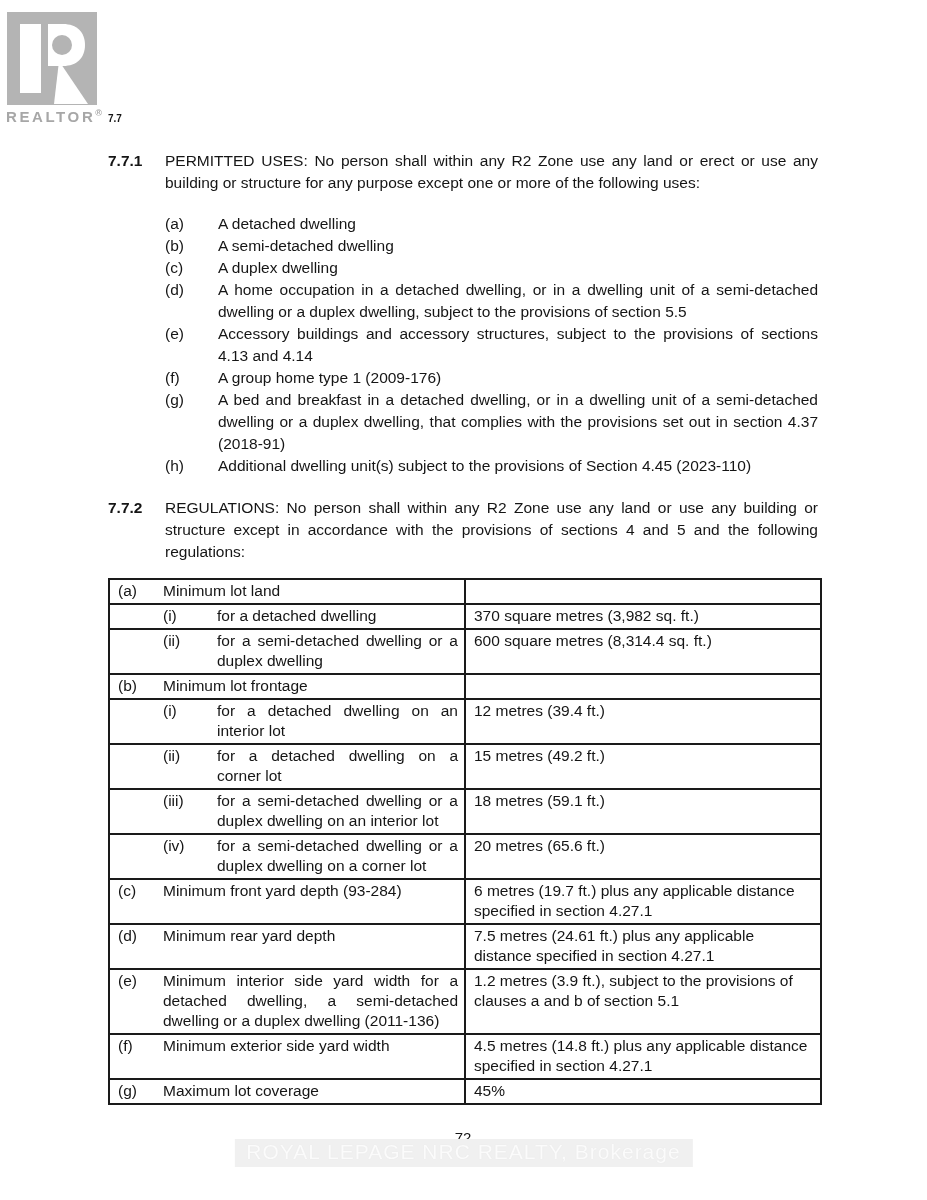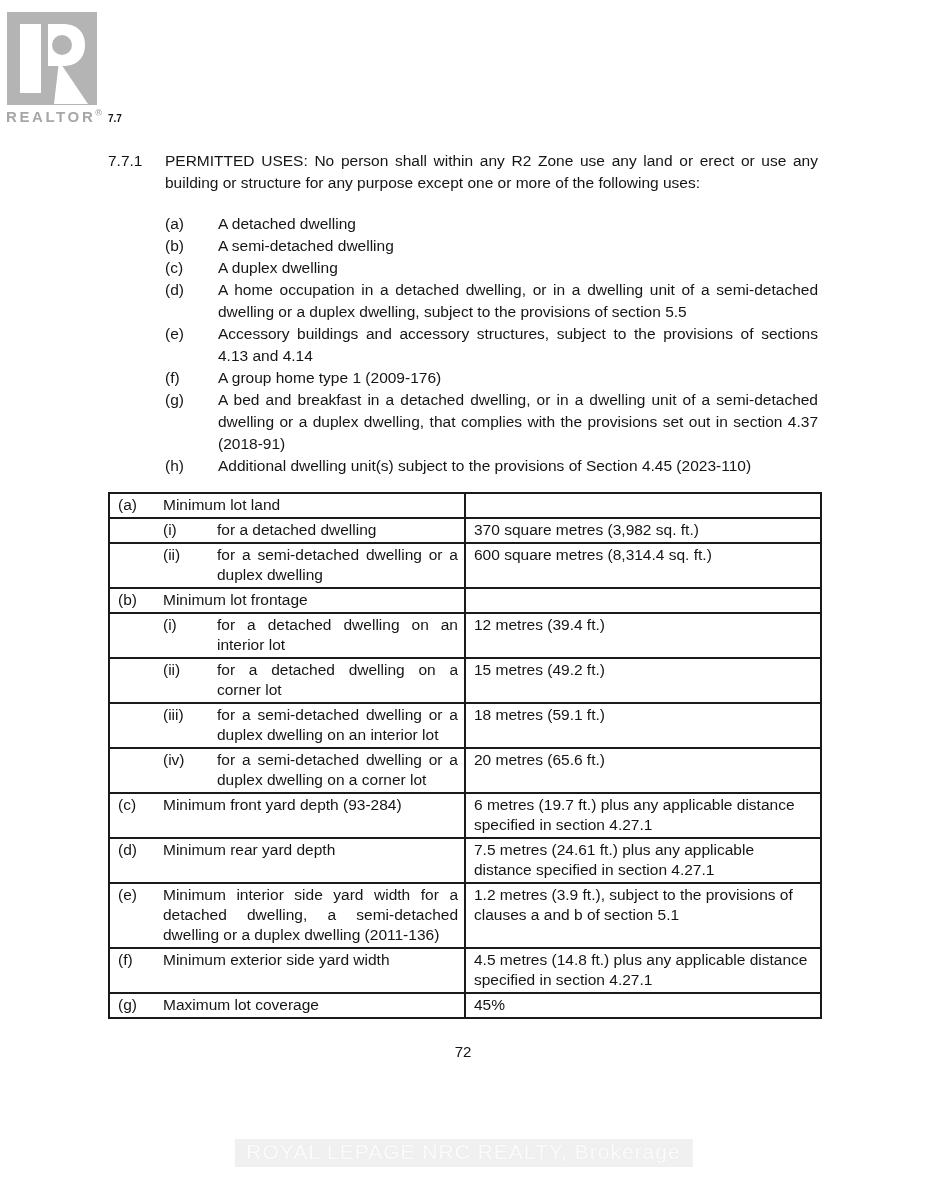"7.7.1" .para .p-num { font-weight: none -> bold }
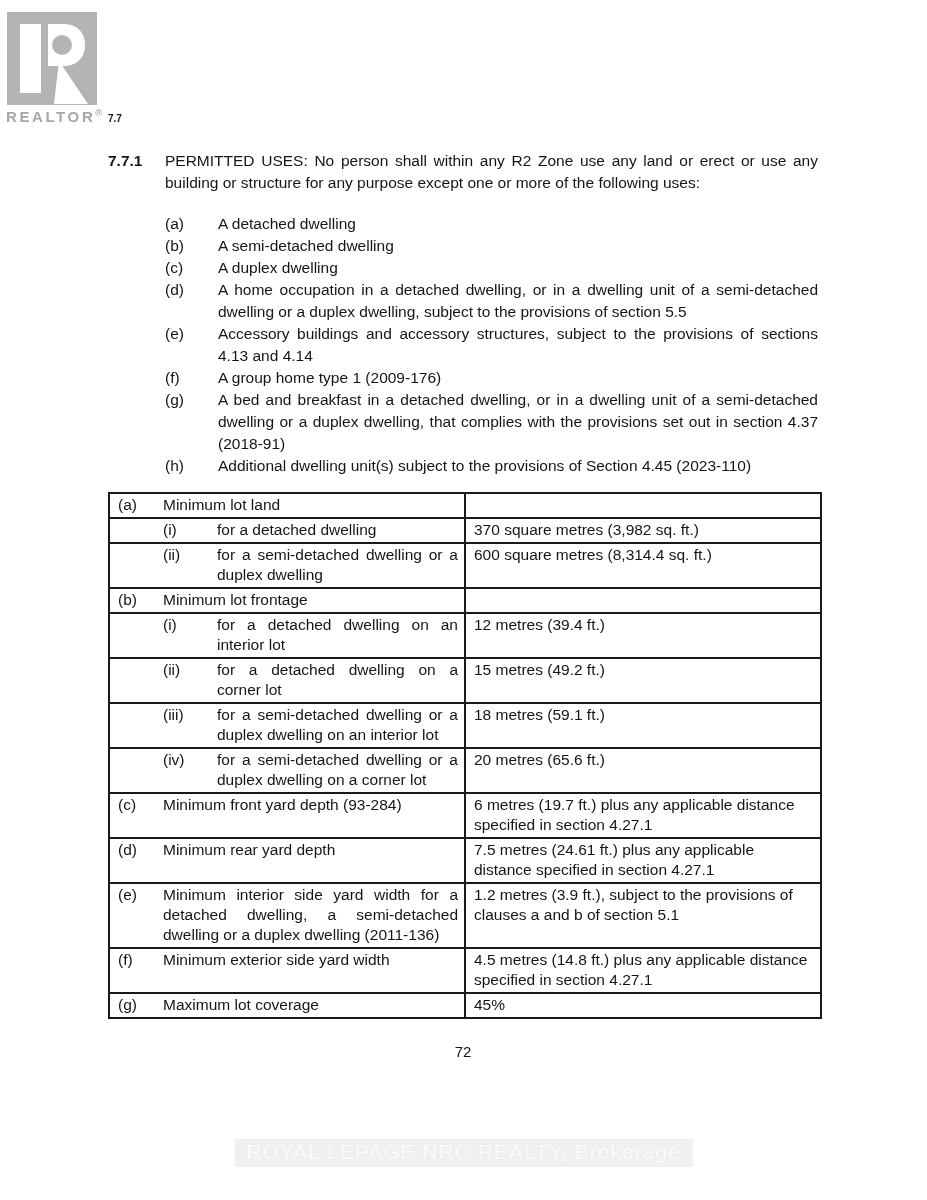"7.7.2" div.para { html: none -> <div> <span>7.7.2</span> <span>REGULATIONS: No person shall within any R2 Zone use any land or use any building or structure except in accordance with the provisions of sections 4 and 5 and the following regulations:</span> </div> }
